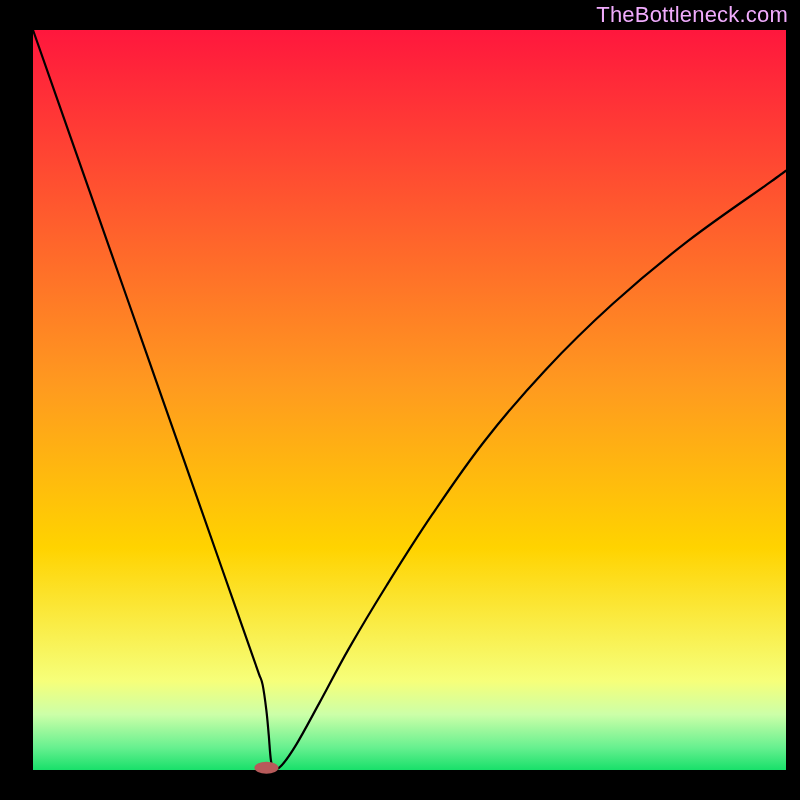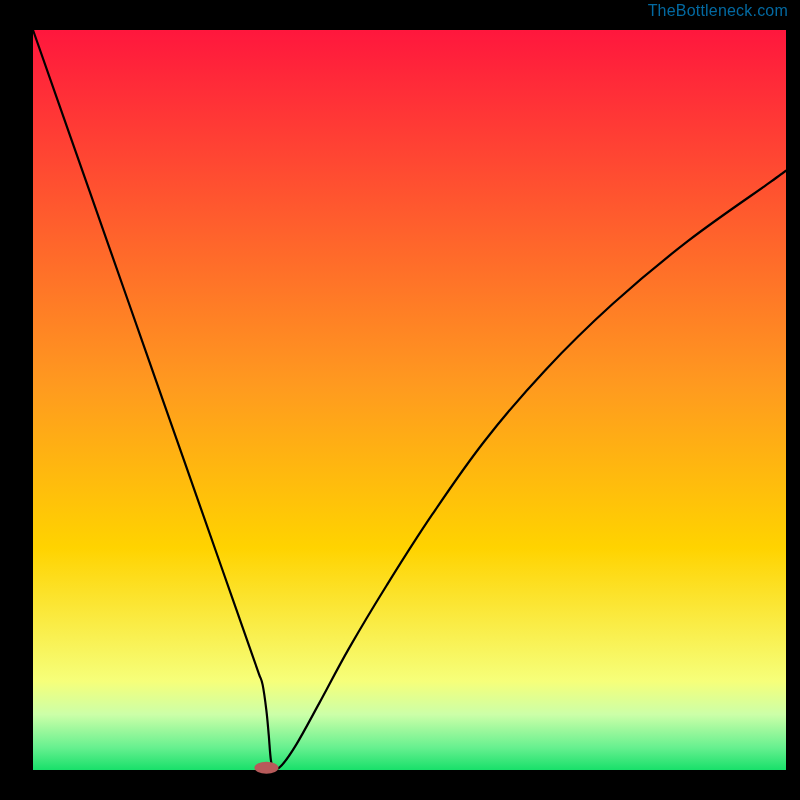"TheBottleneck.com" .watermark { color: #0369a1 -> #f0abfc; font-size: 16px -> 22px }
